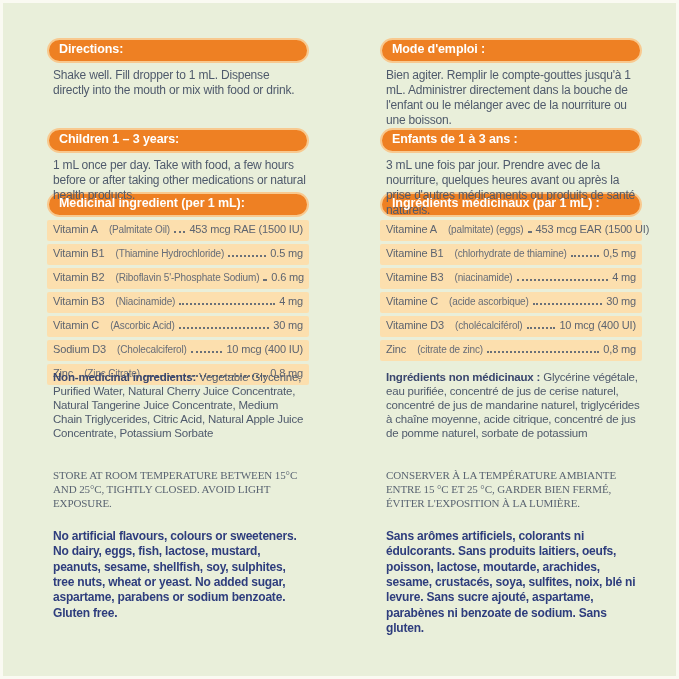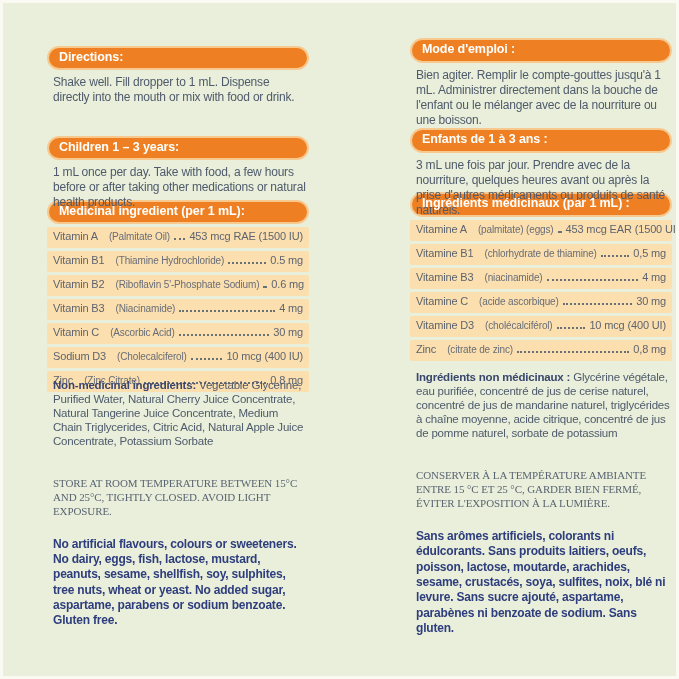"Directions:" .cols { align-items: center -> none; gap: 101px -> 71px }
